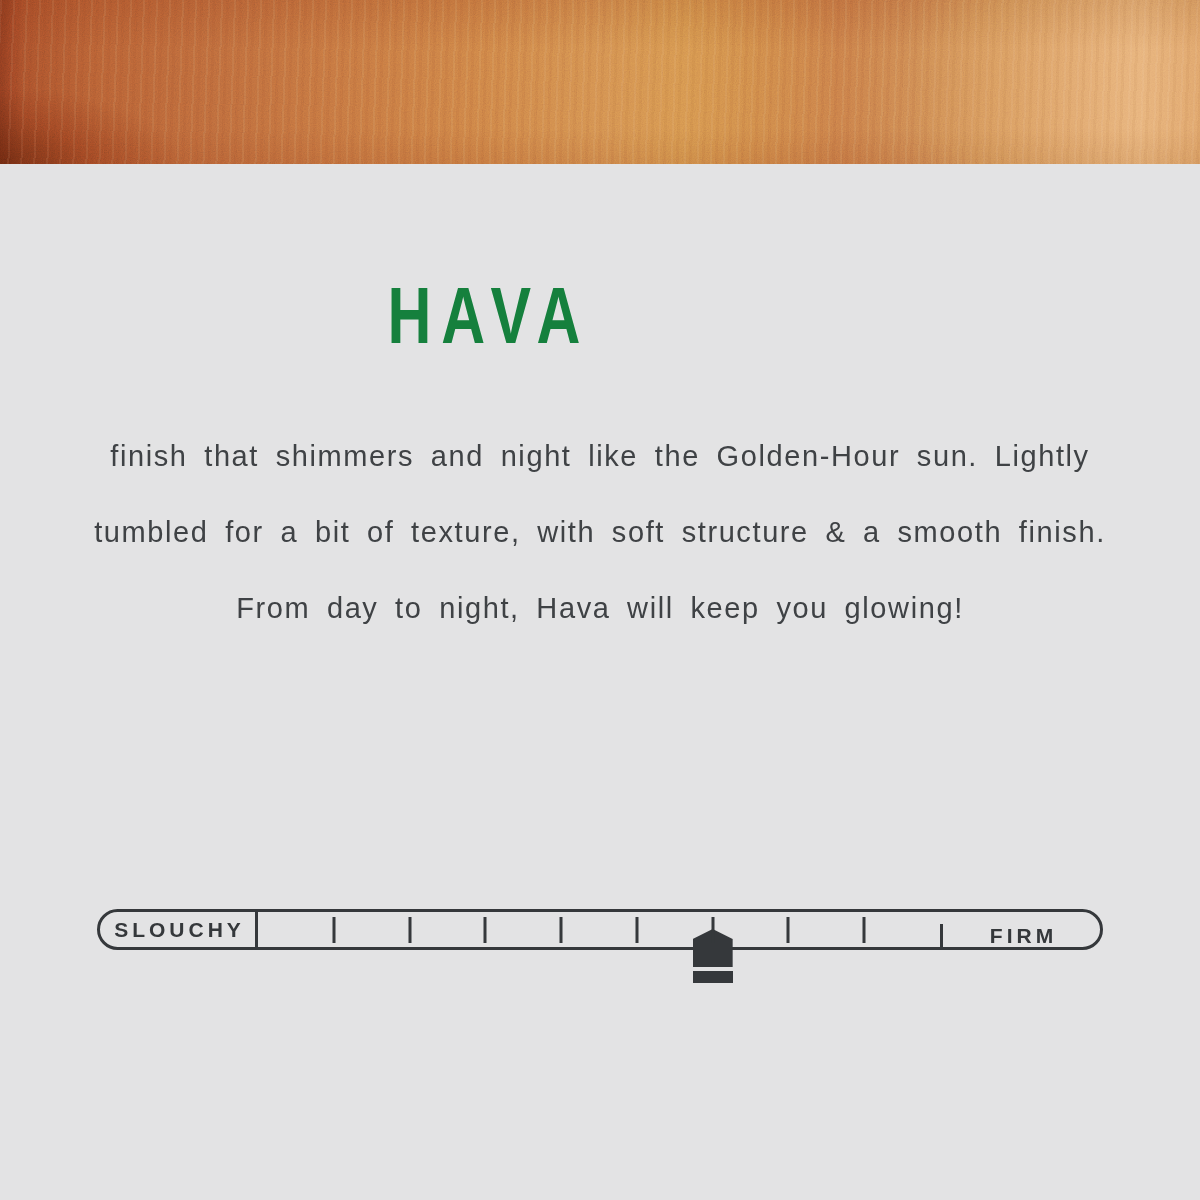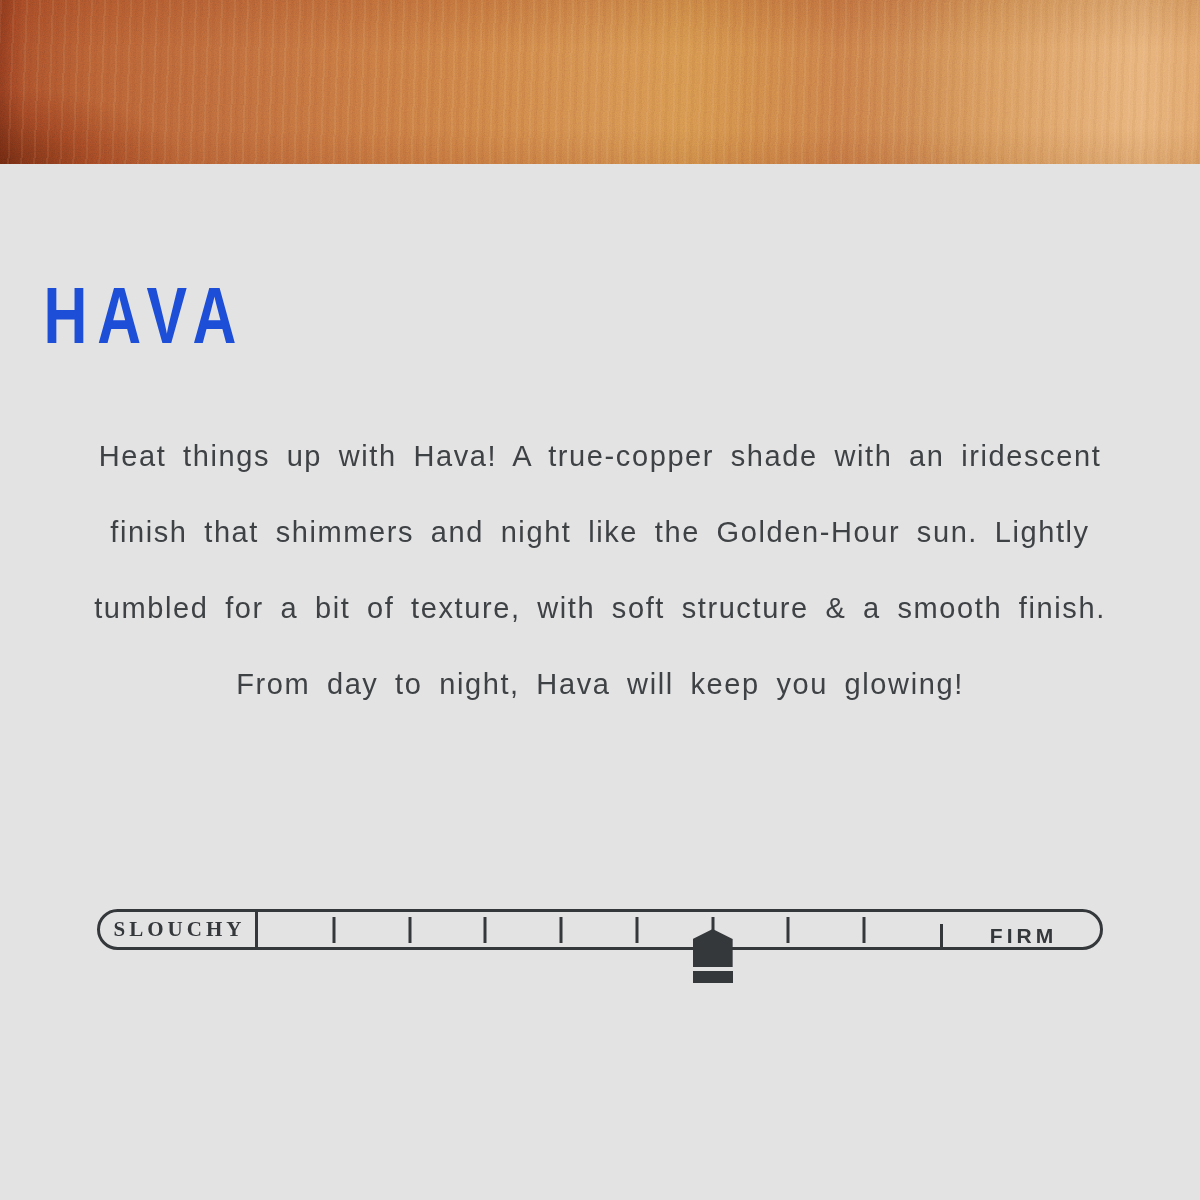"HAVA" .title { color: #1d4ed8 -> #15803d; text-align: left -> center }
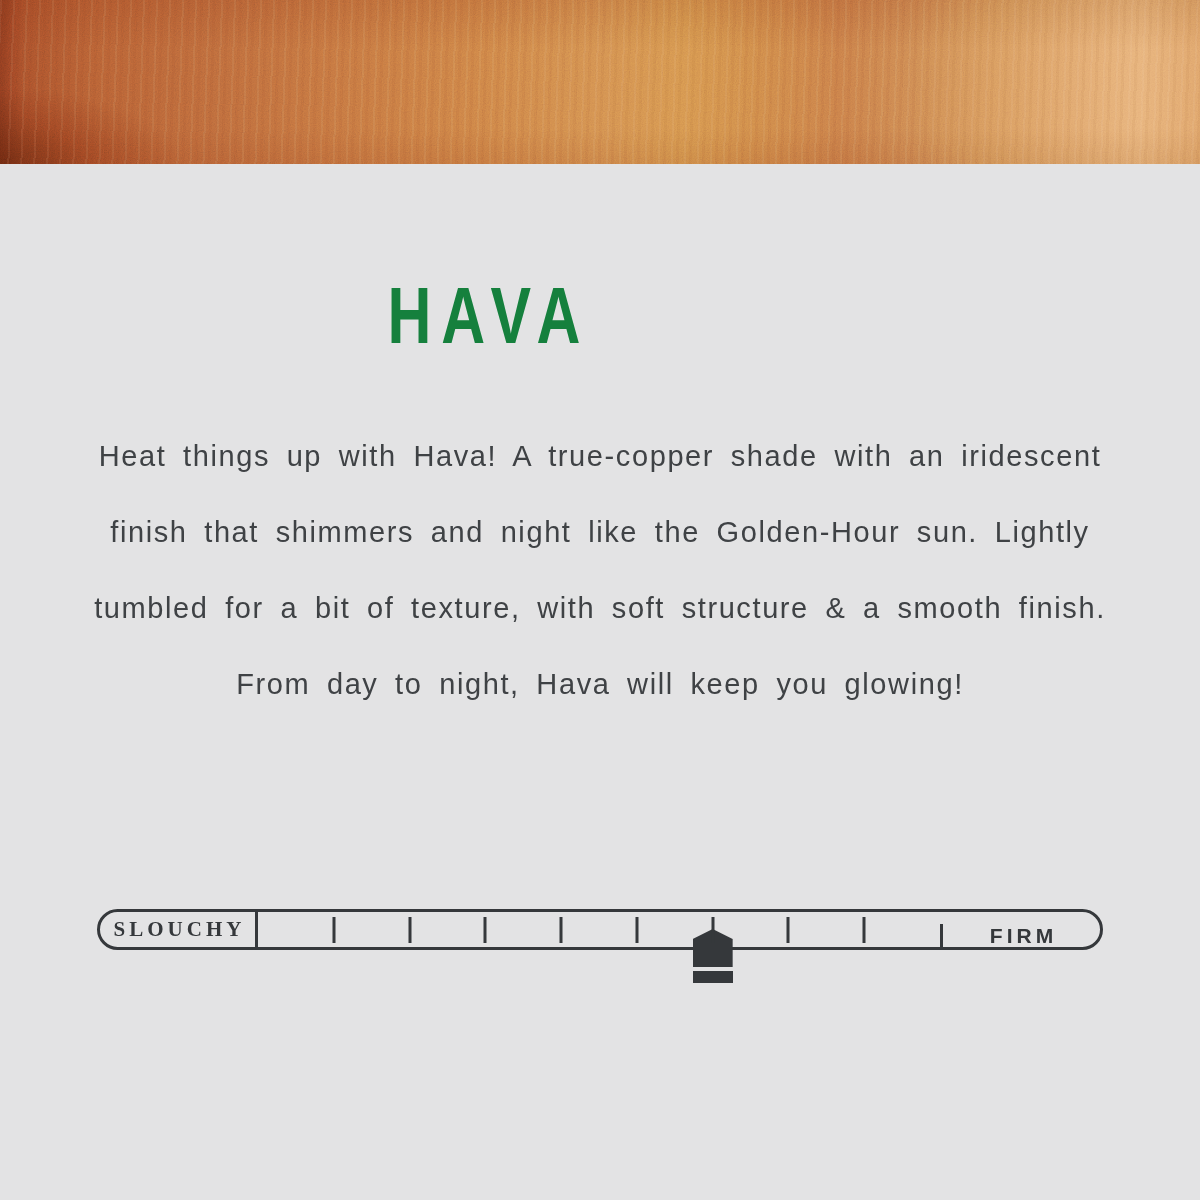"Heat things up with Hava!" div.line { html: <div>Heat things up with Hava! A true-copper shade with an iridescent</div> -> none }
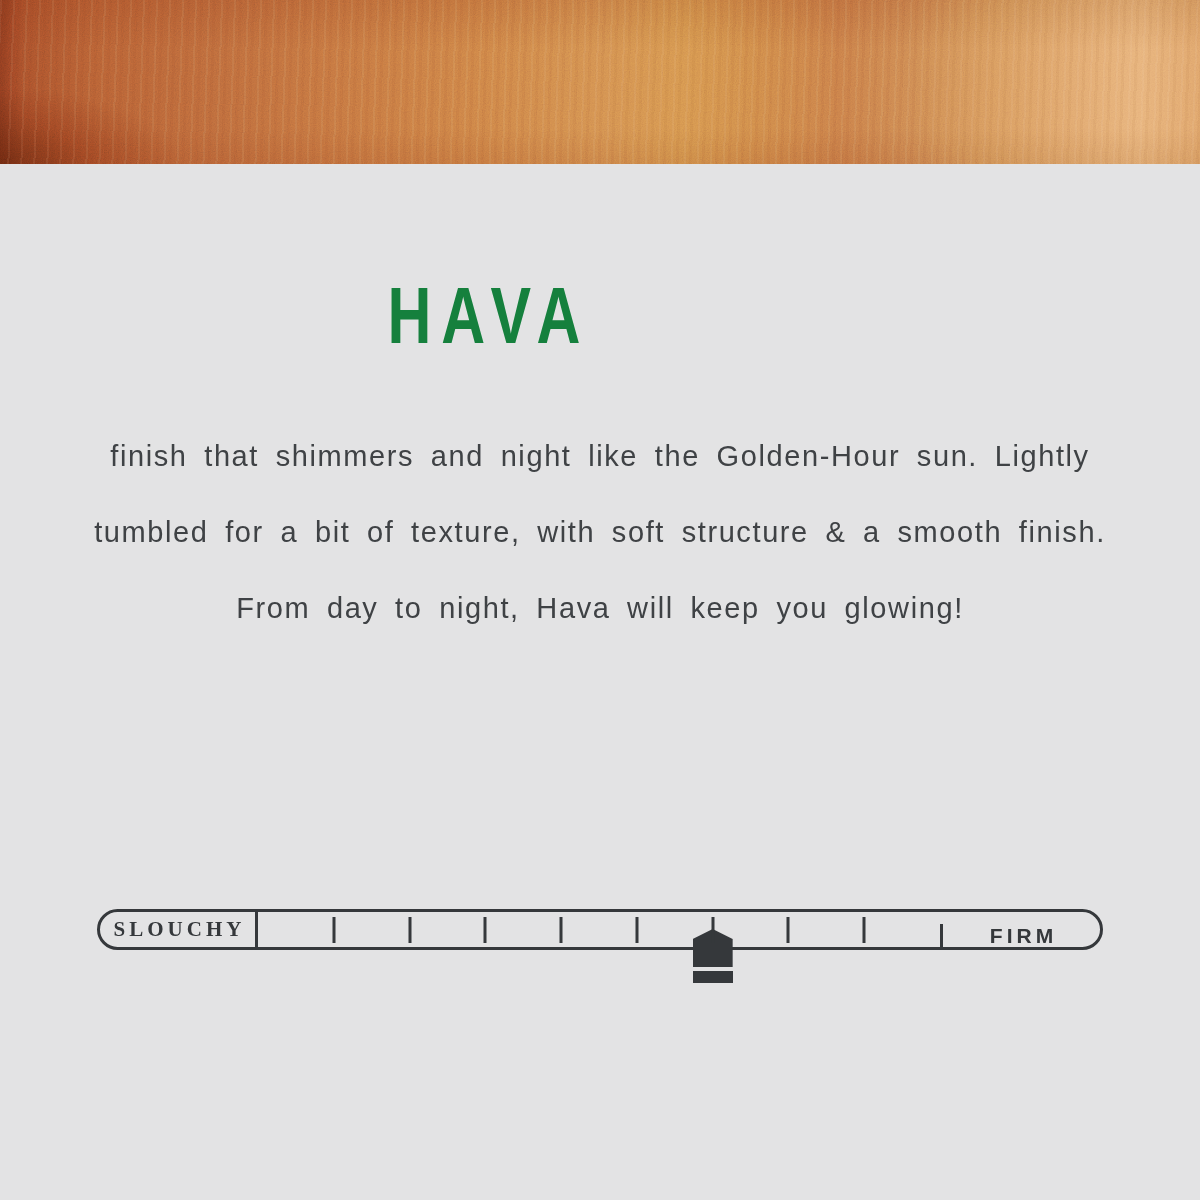"SLOUCHY" .cell-left { font-family: Liberation Serif, serif -> none }
